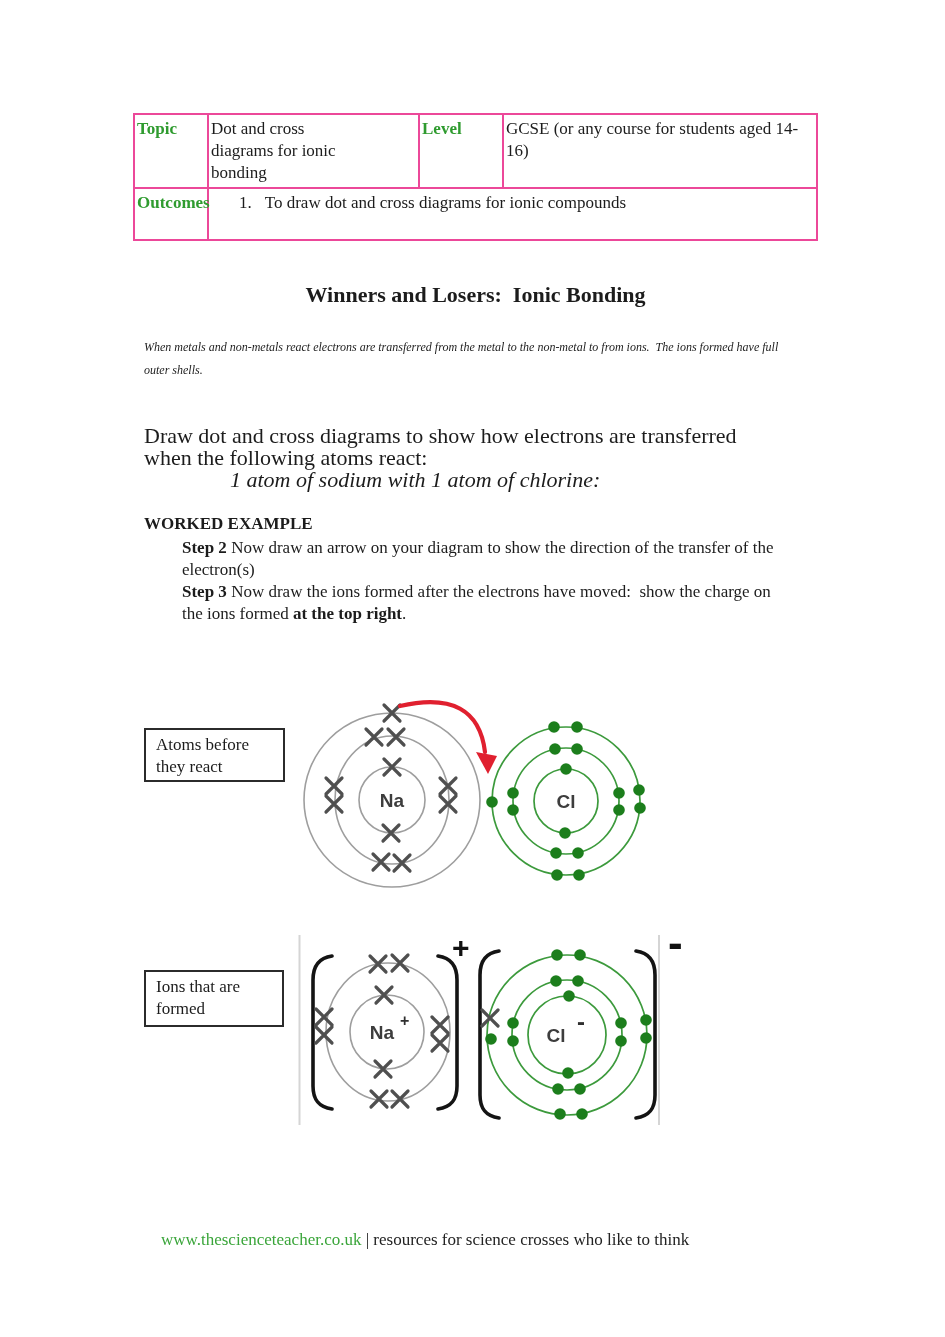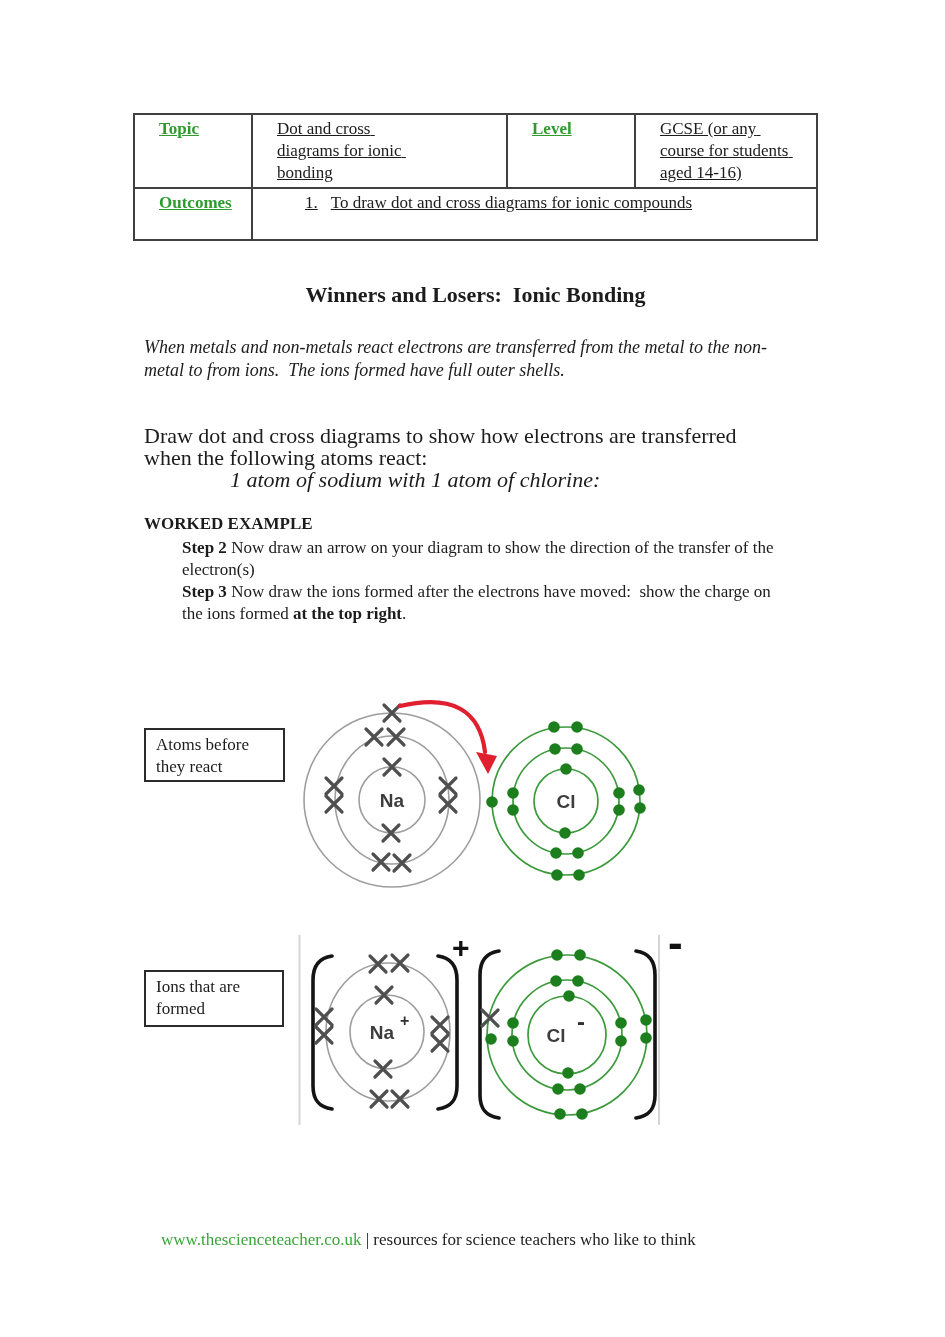"Topic" .info-table td { border: 2px solid #404040 -> 2px solid #ec4899; padding: 3px 24px -> 3px 2px; text-decoration: underline -> none }
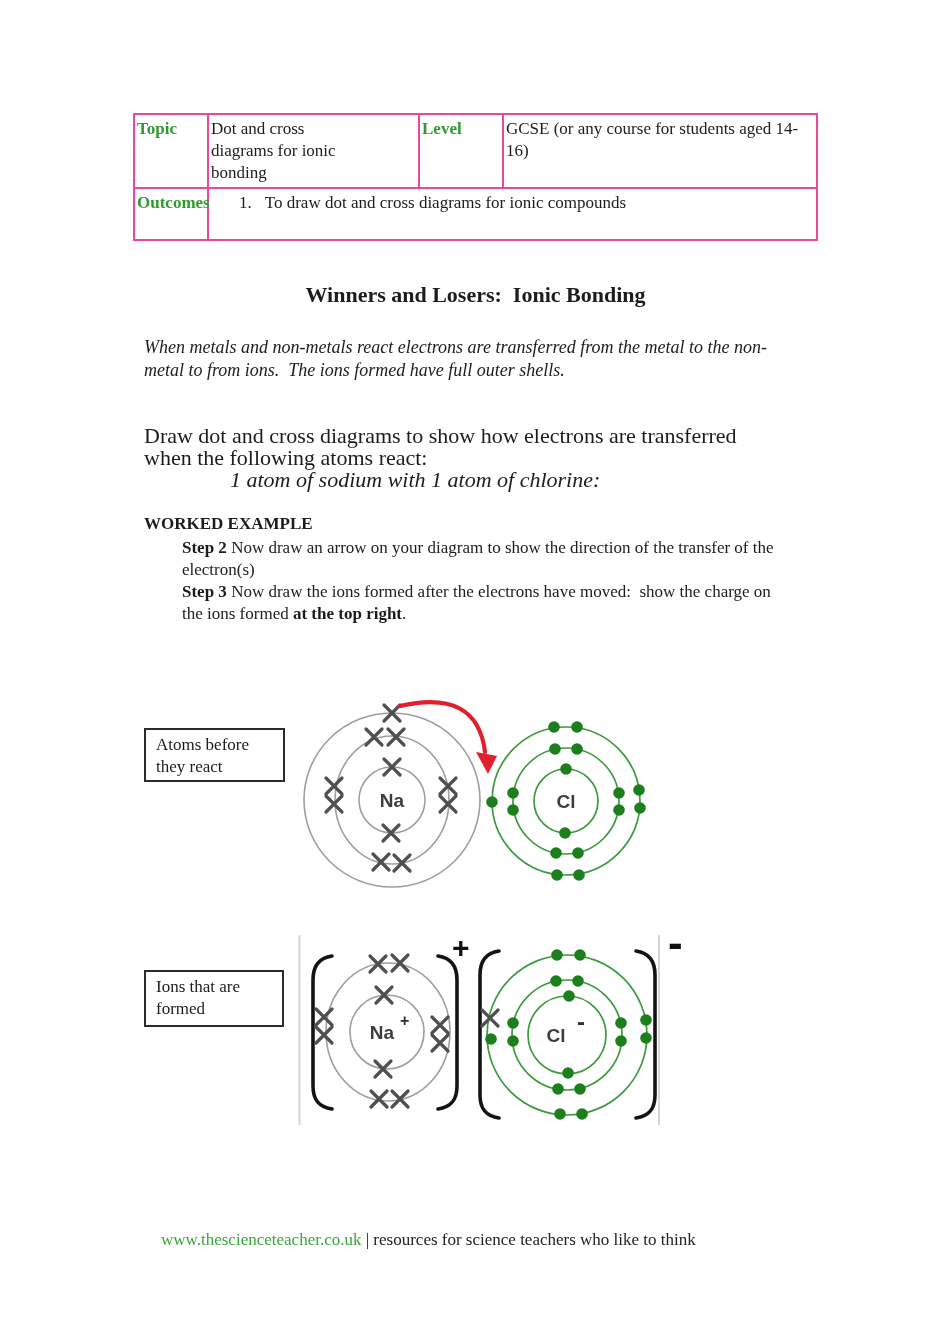"When metals and non-metals react" .intro { font-size: 18px -> 12px }
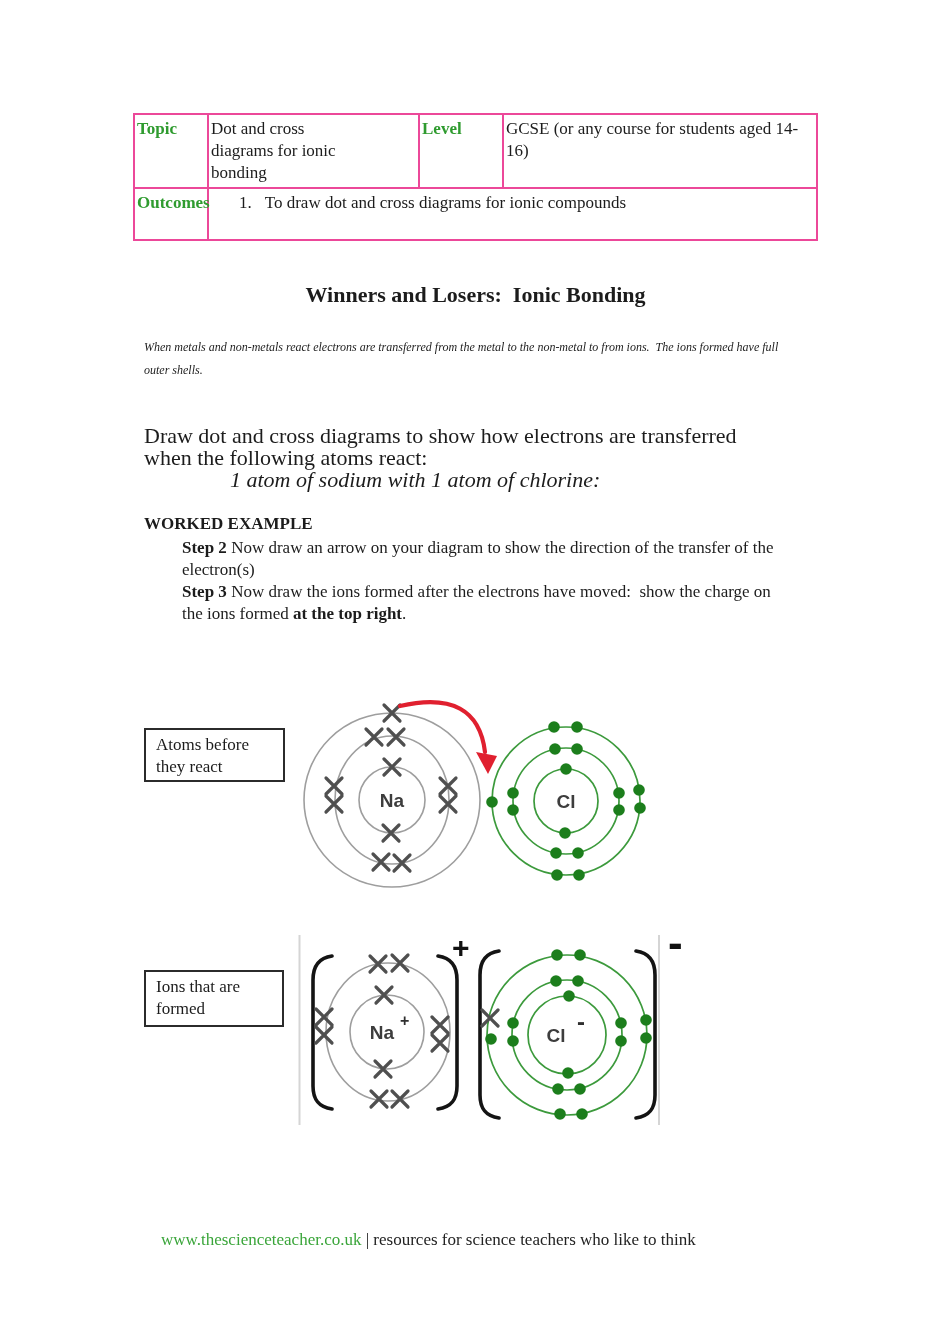"| resources for science teachers" span.footer-rest { text: teachers -> crosses }
